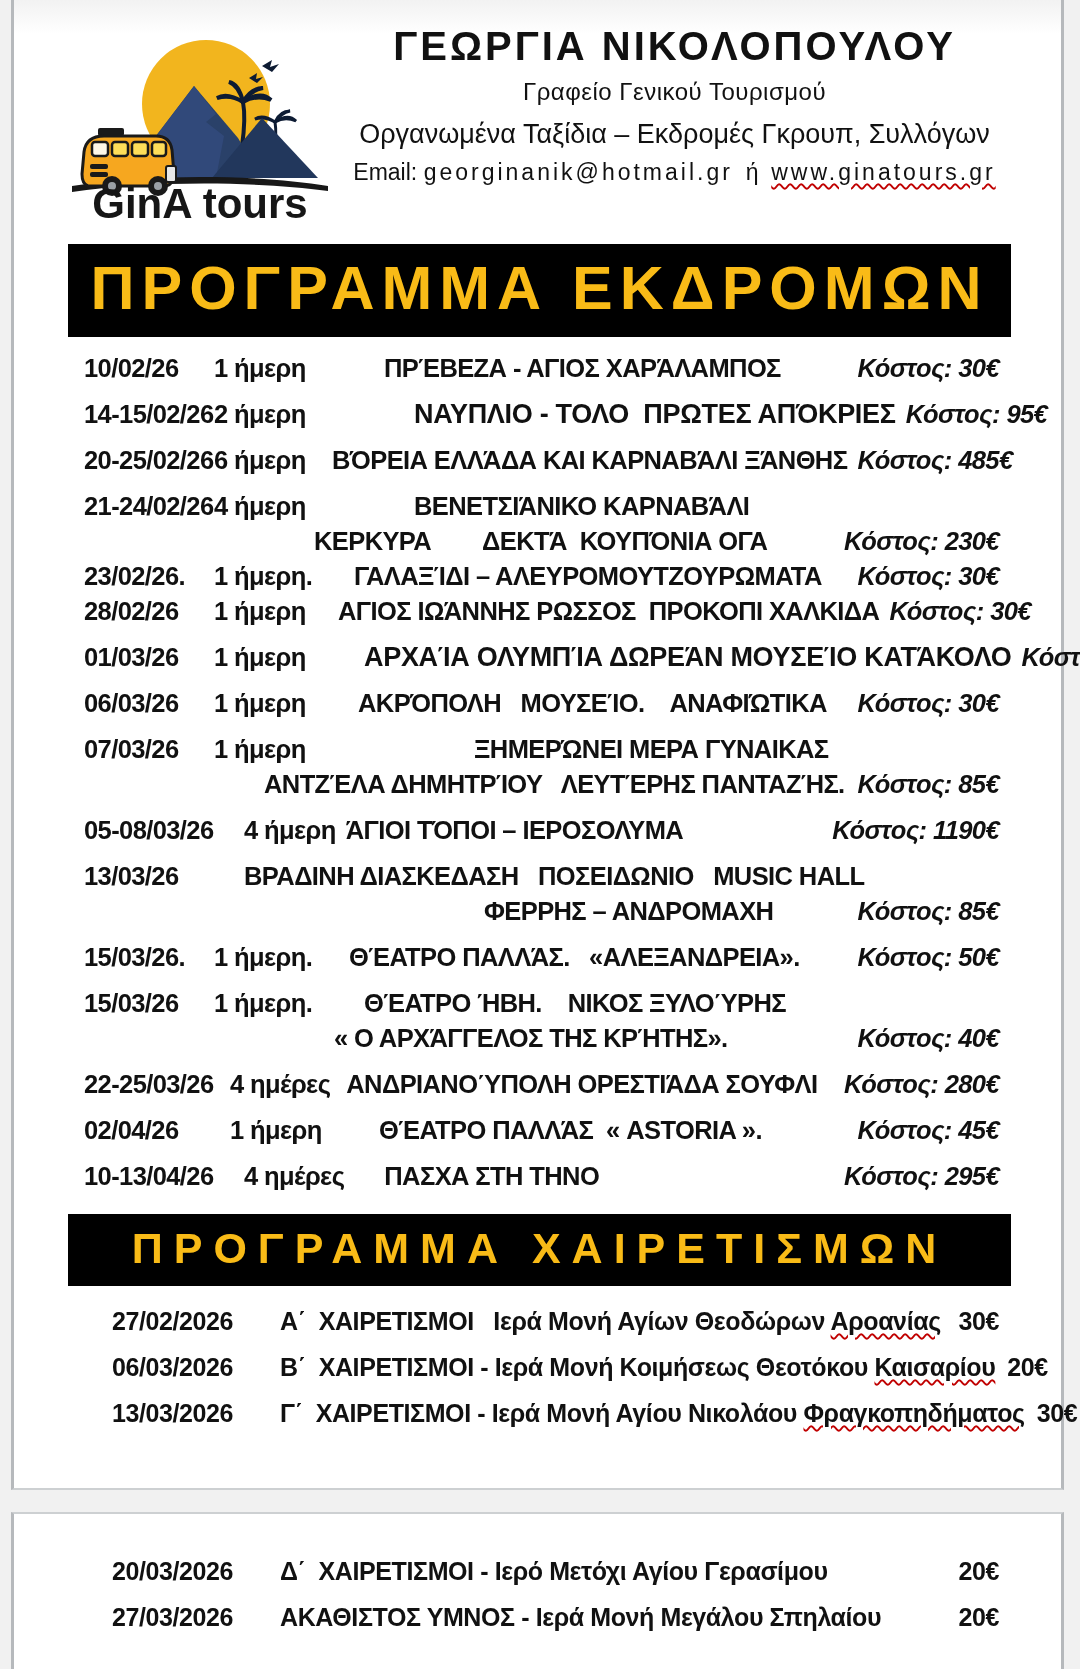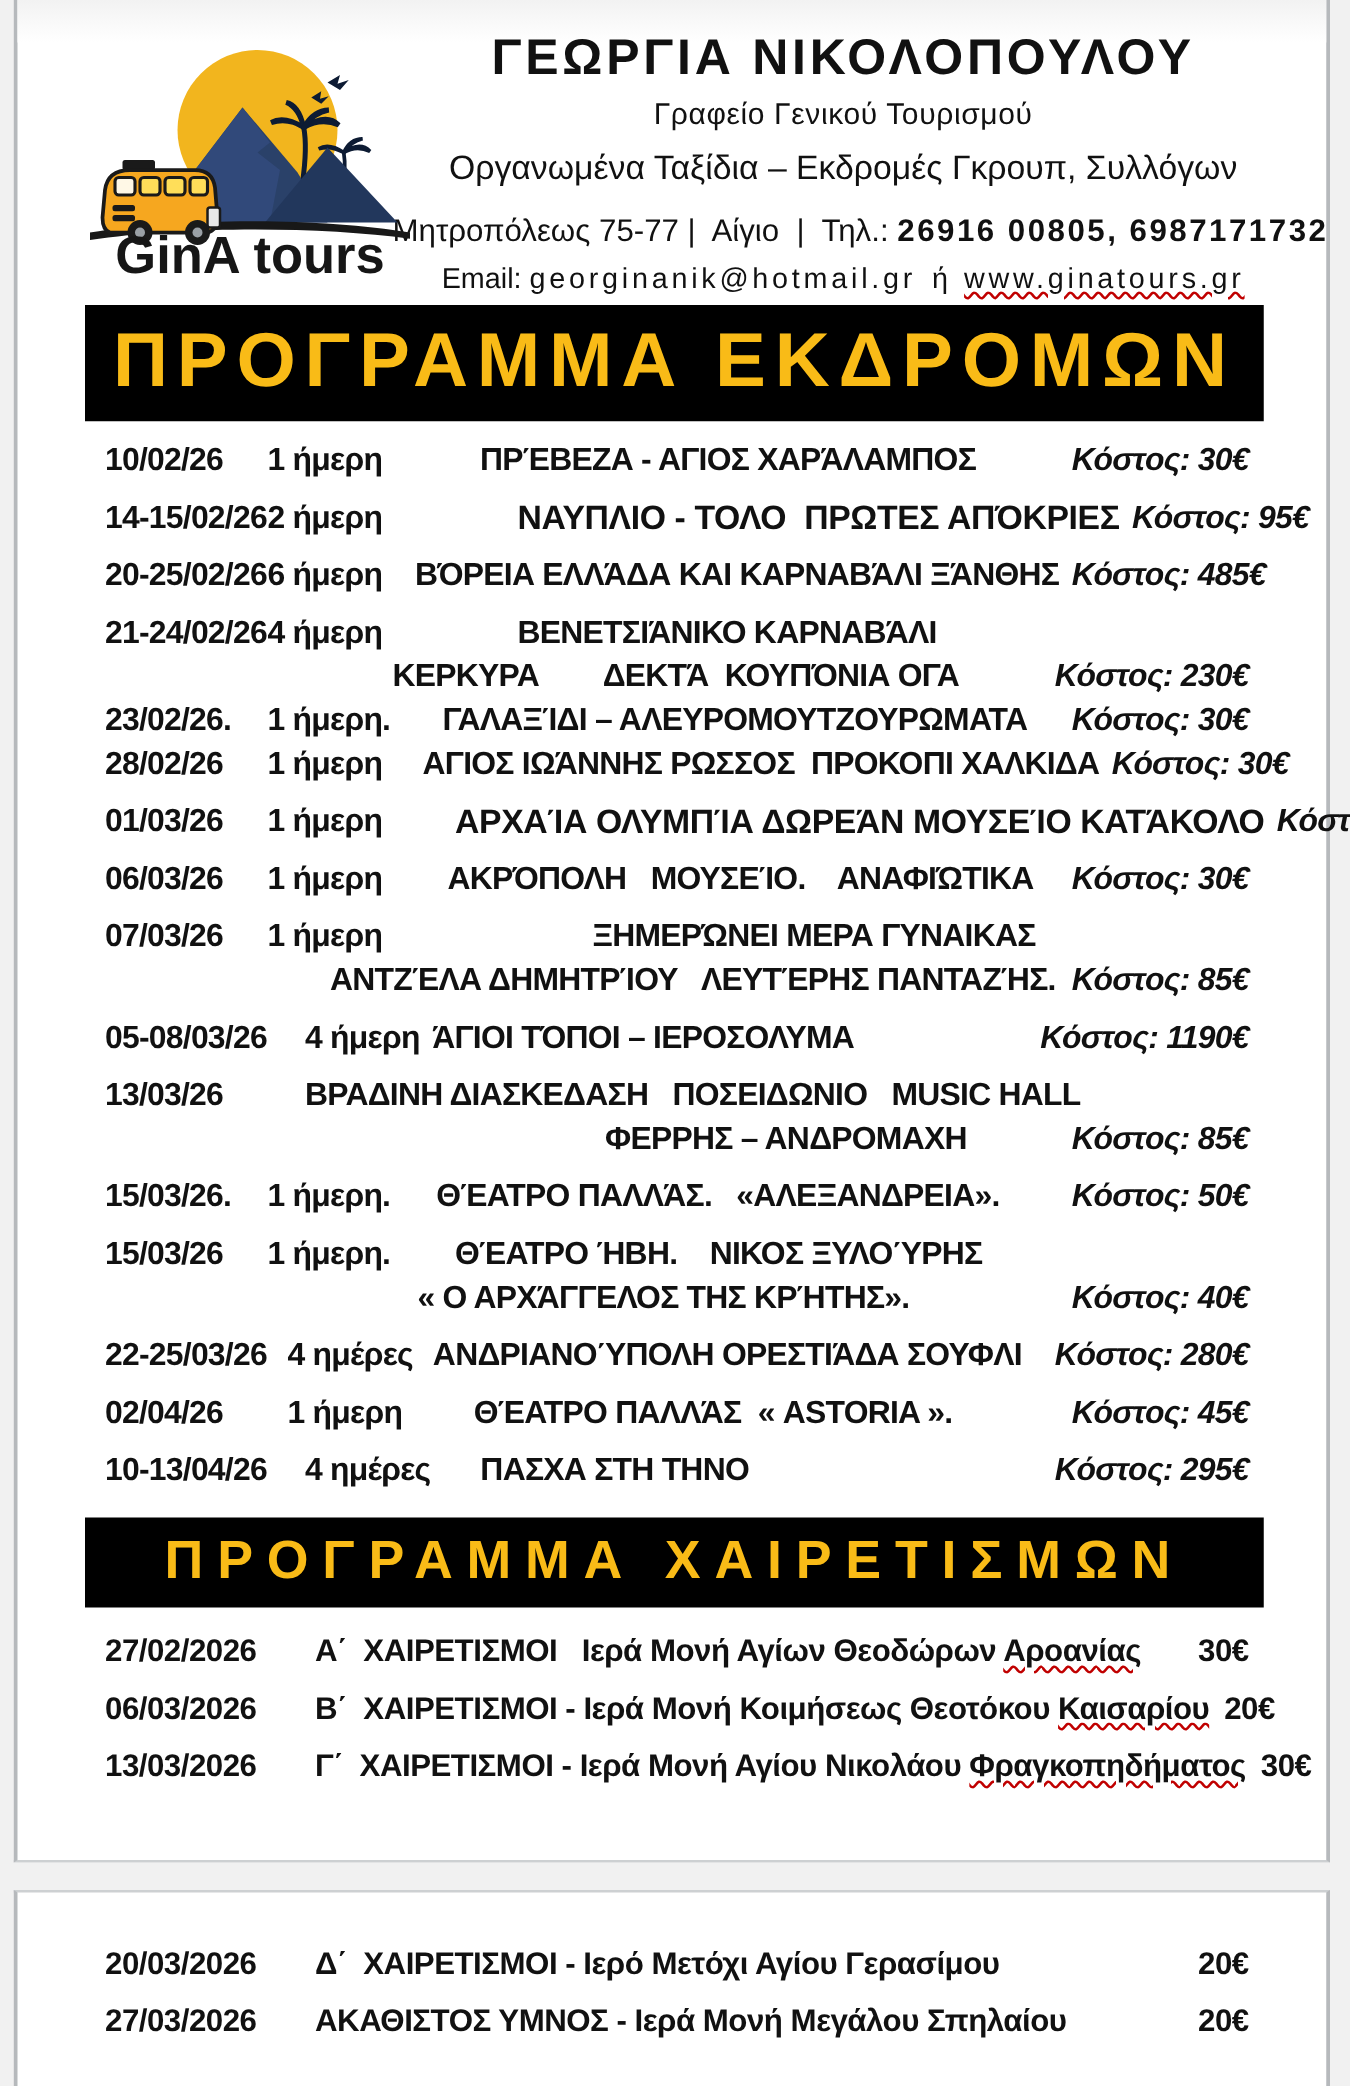"Μητροπόλεως 75-77 | Αίγιο |" div.addr { html: <div><span>Μητροπόλεως 75-77 | Αίγιο | Τηλ.: </span><span>26916 00805, 6987171732</span></div> -> none }
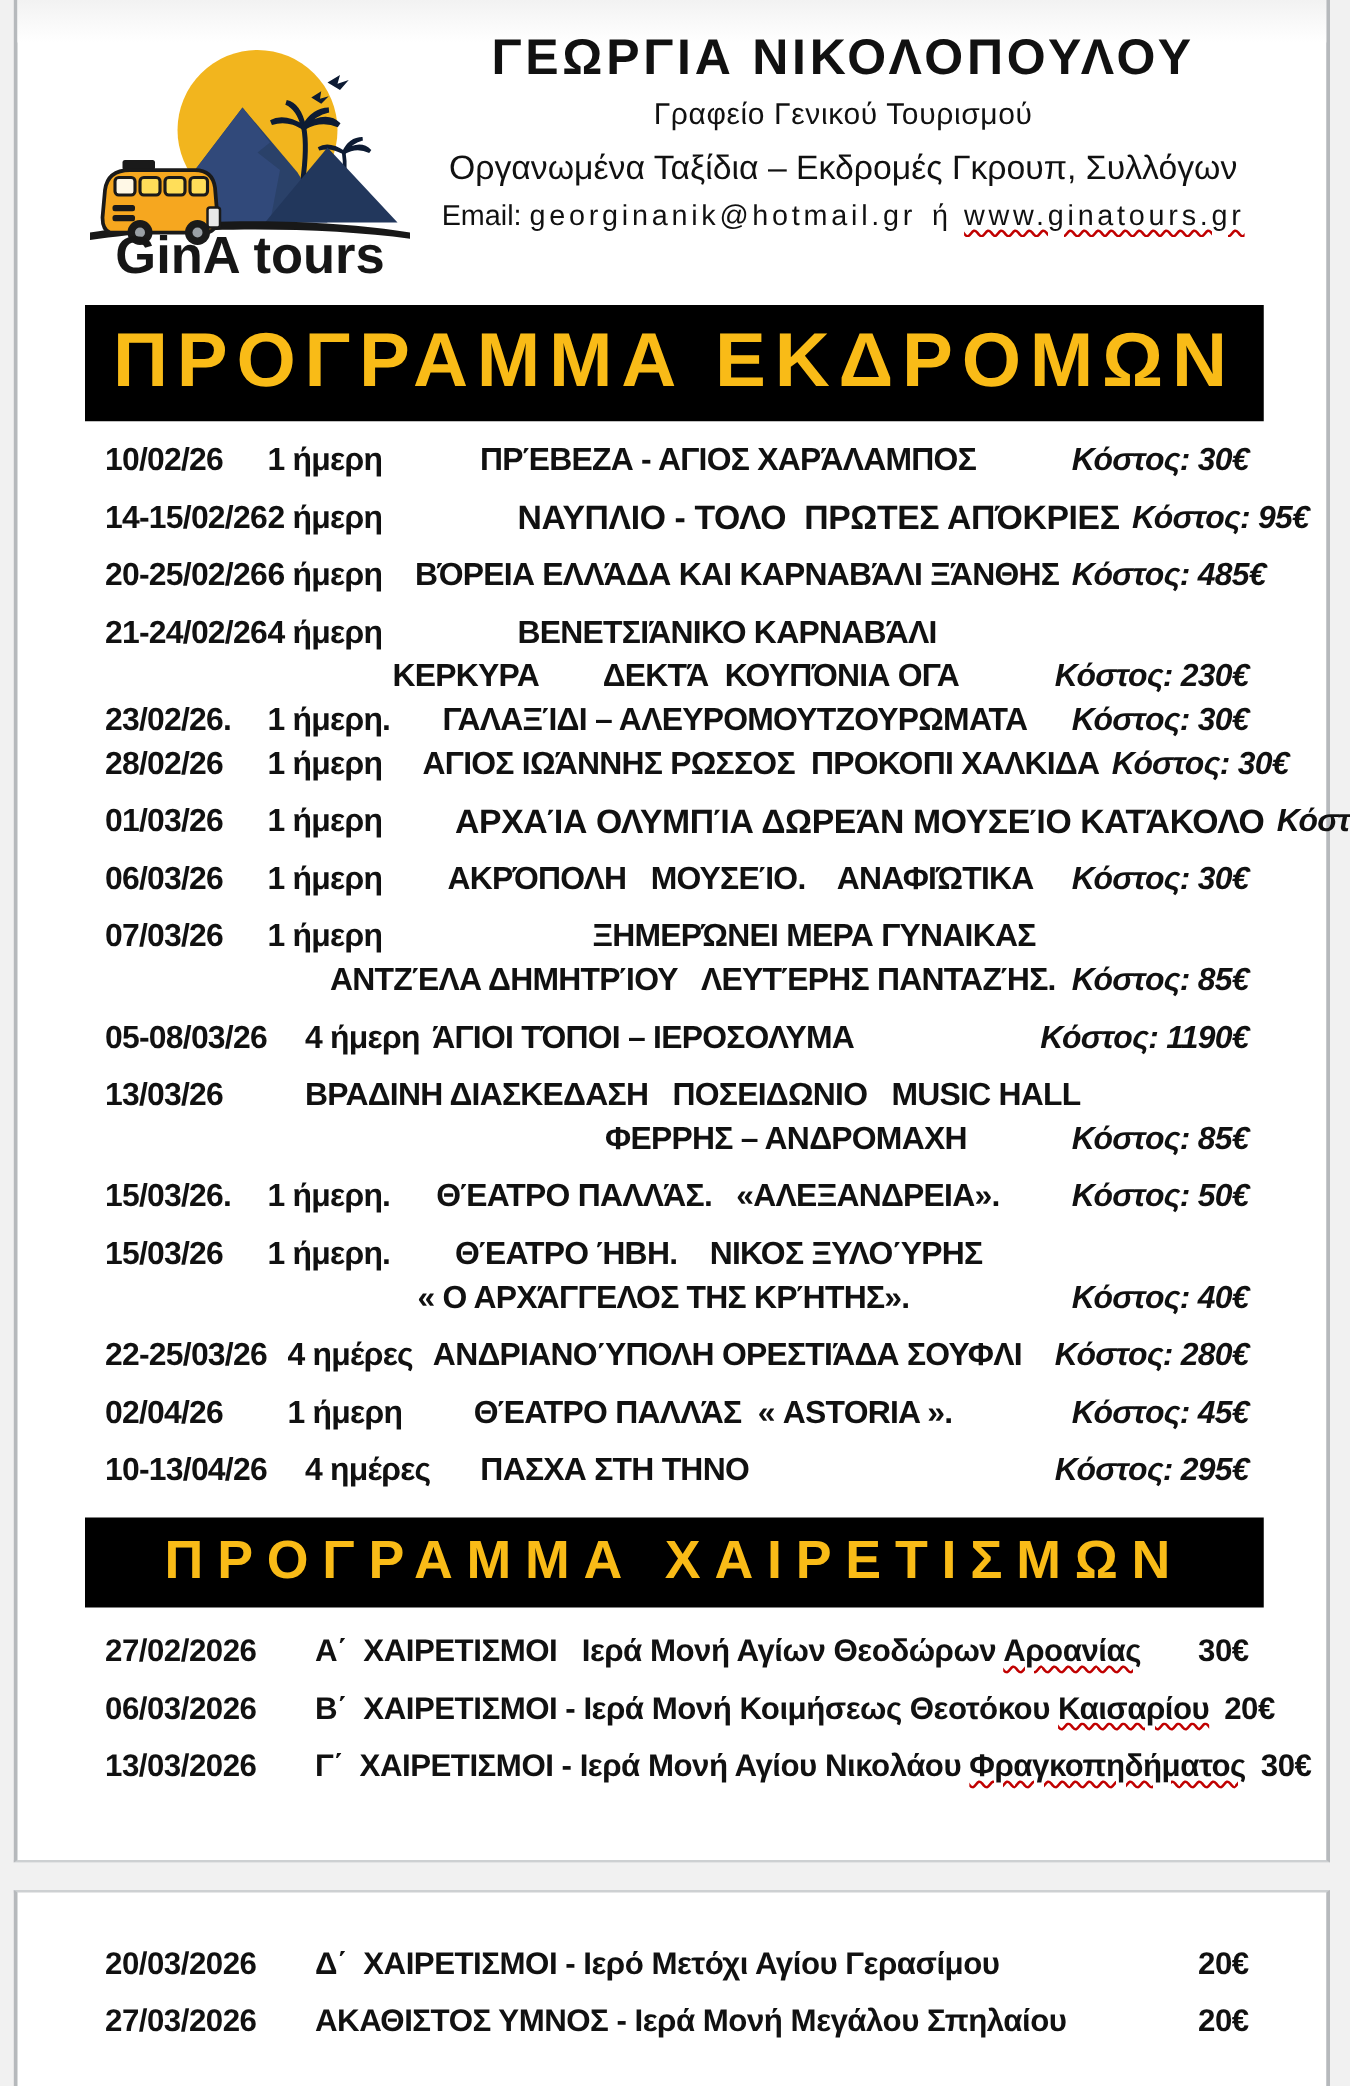"27/02/2026" .srows { margin-left: none -> 28px }
